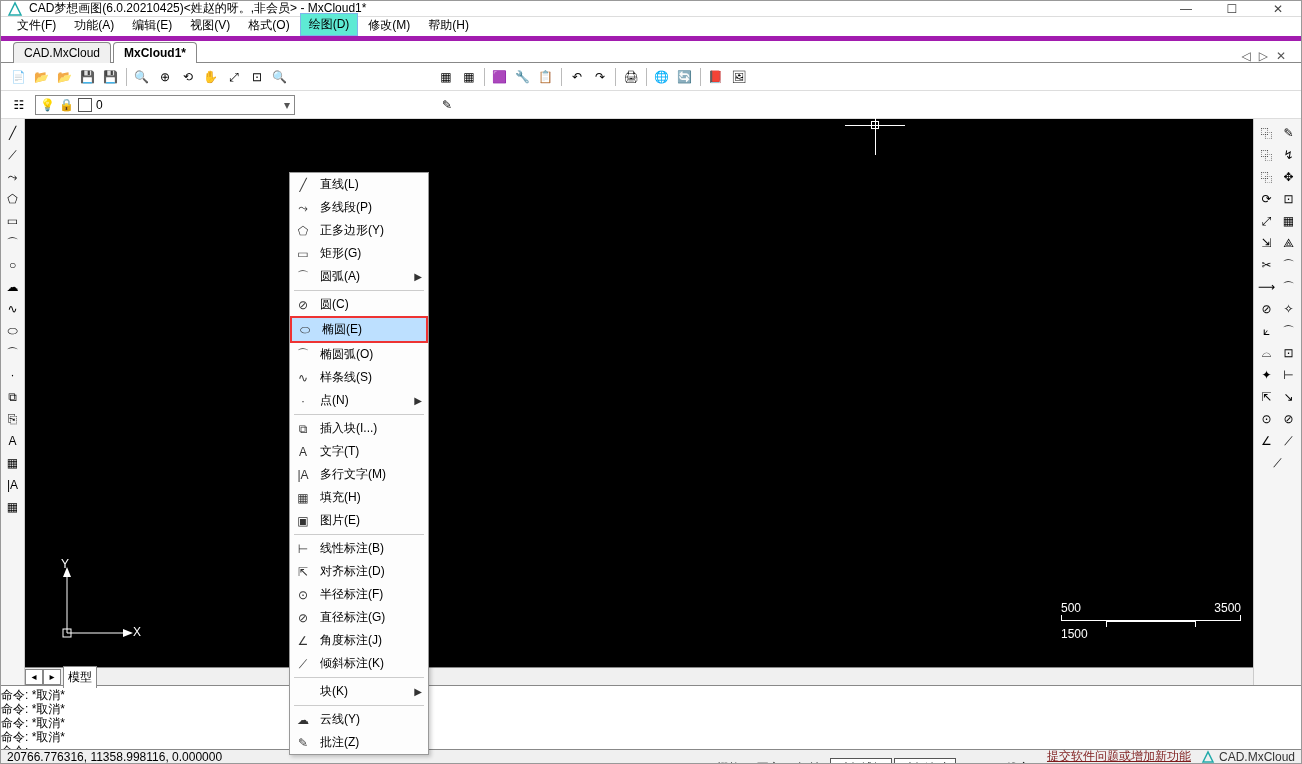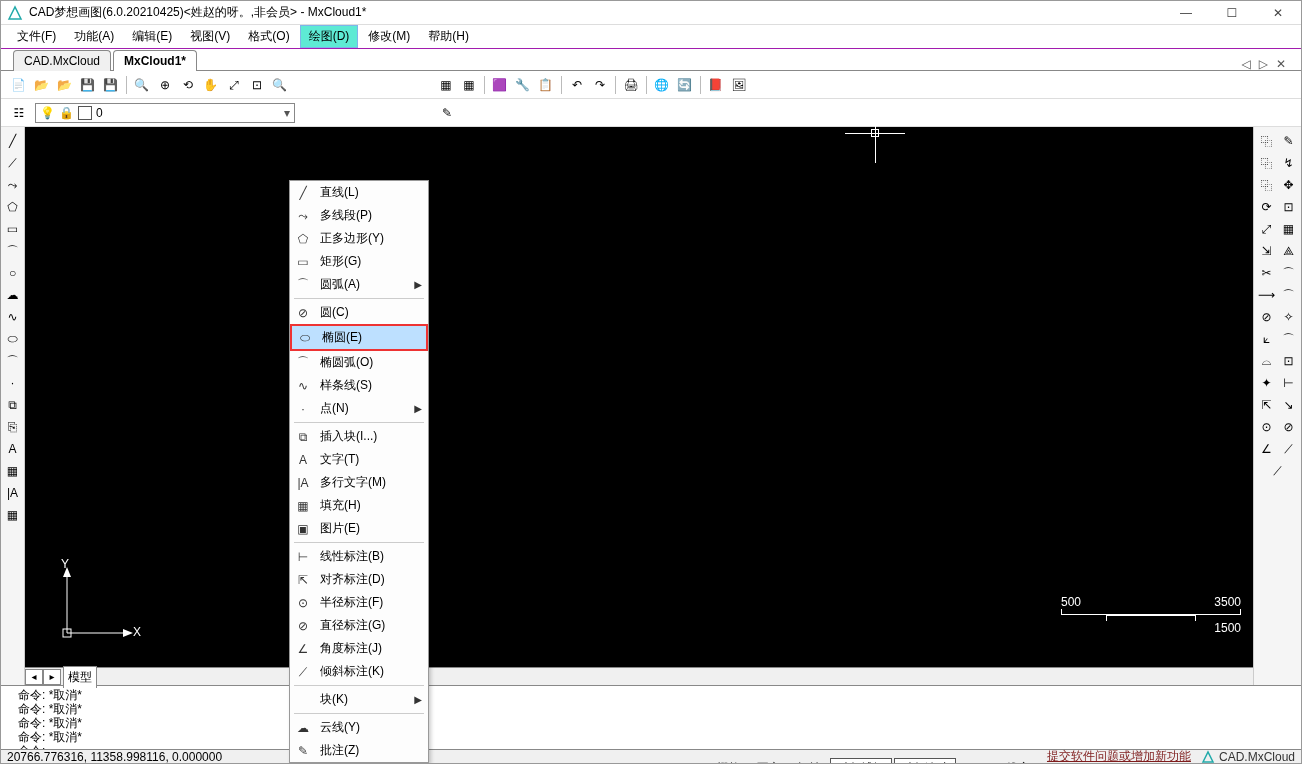"CAD梦想画图(6.0.20210425)<姓赵的呀。,非会员> -" .title-bar { height: 24px -> 16px }
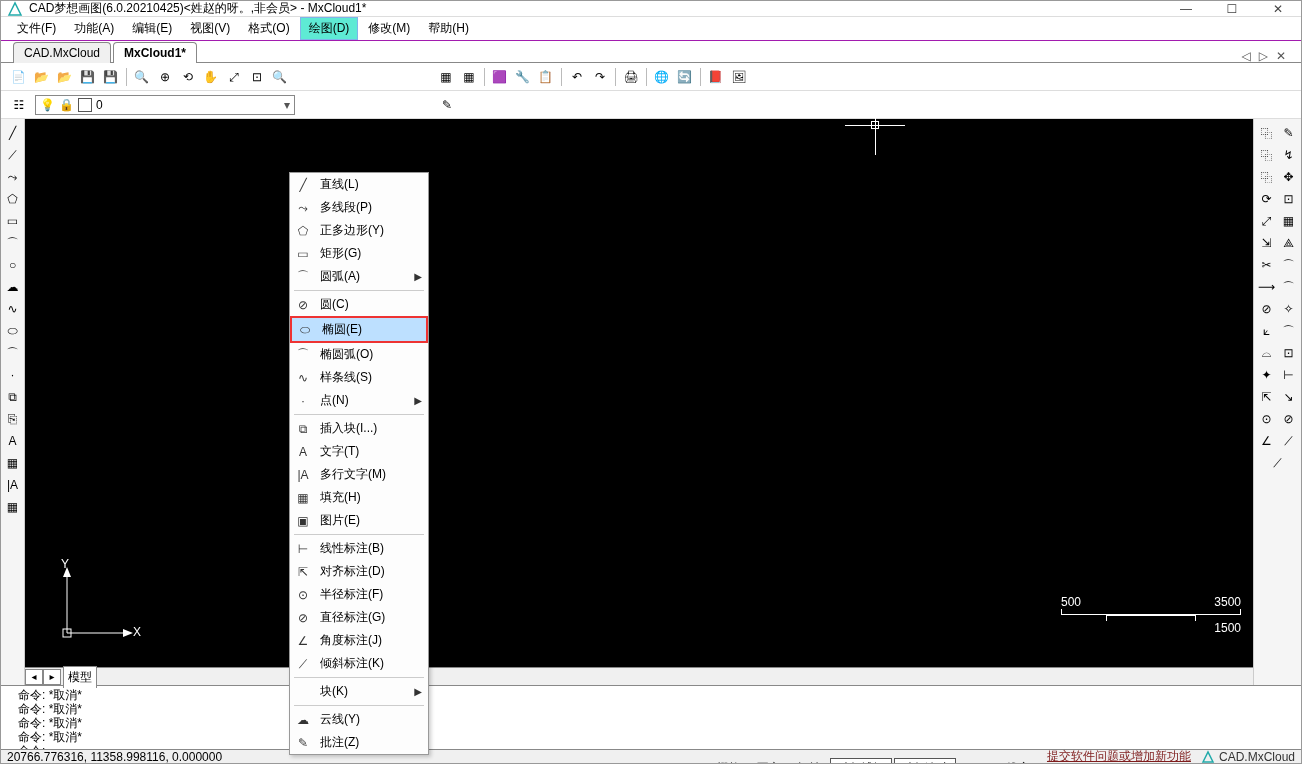"文件(F)" .menu-bar { align-items: center -> flex-end; border-bottom: 1px solid #a21caf -> 5px solid #a21caf }
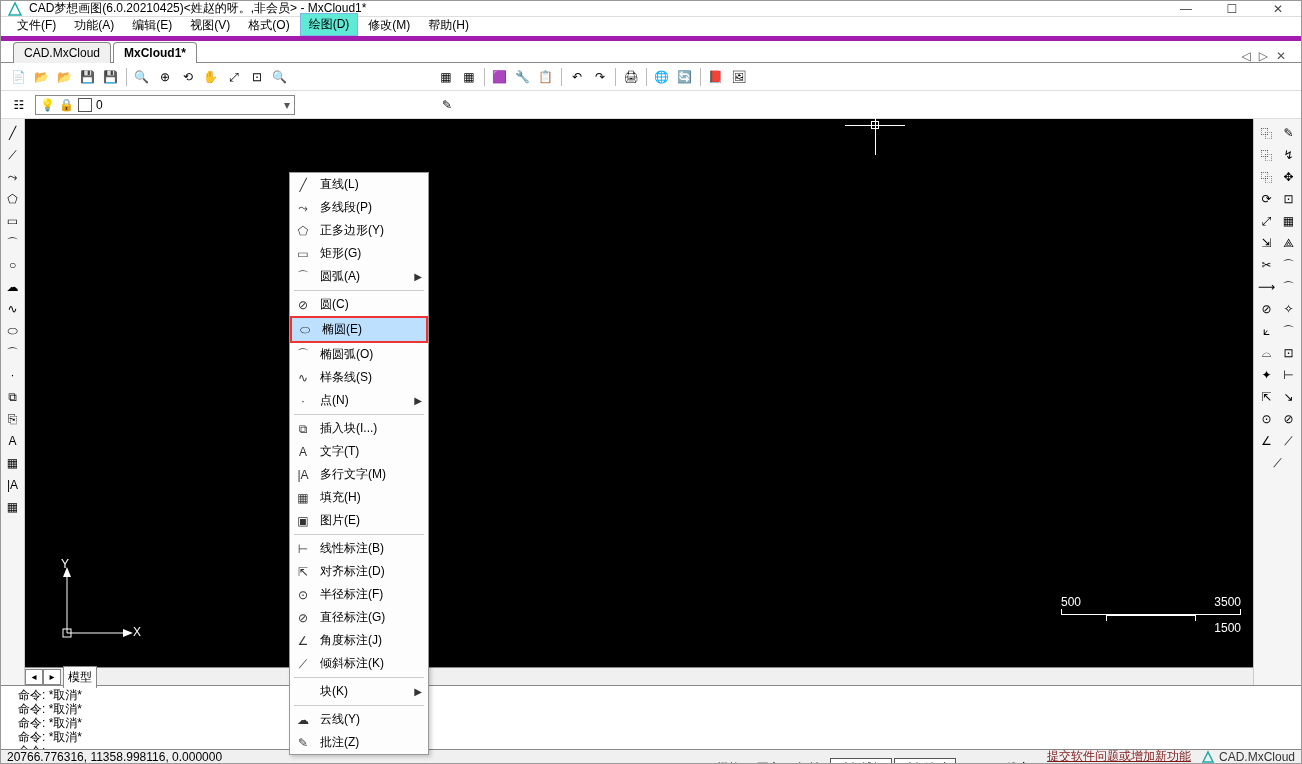"500" .ruler { bottom: 32px -> 26px }
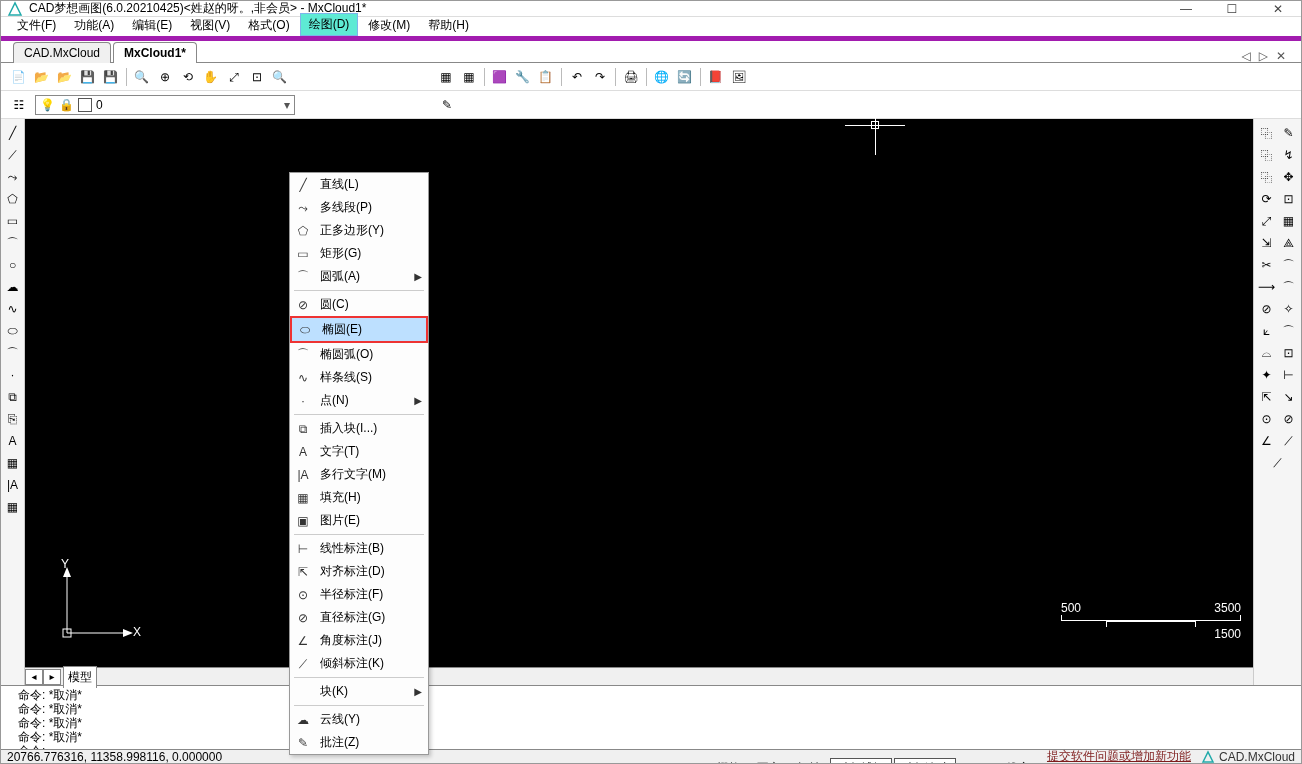"1500" div { text-align: right -> left }
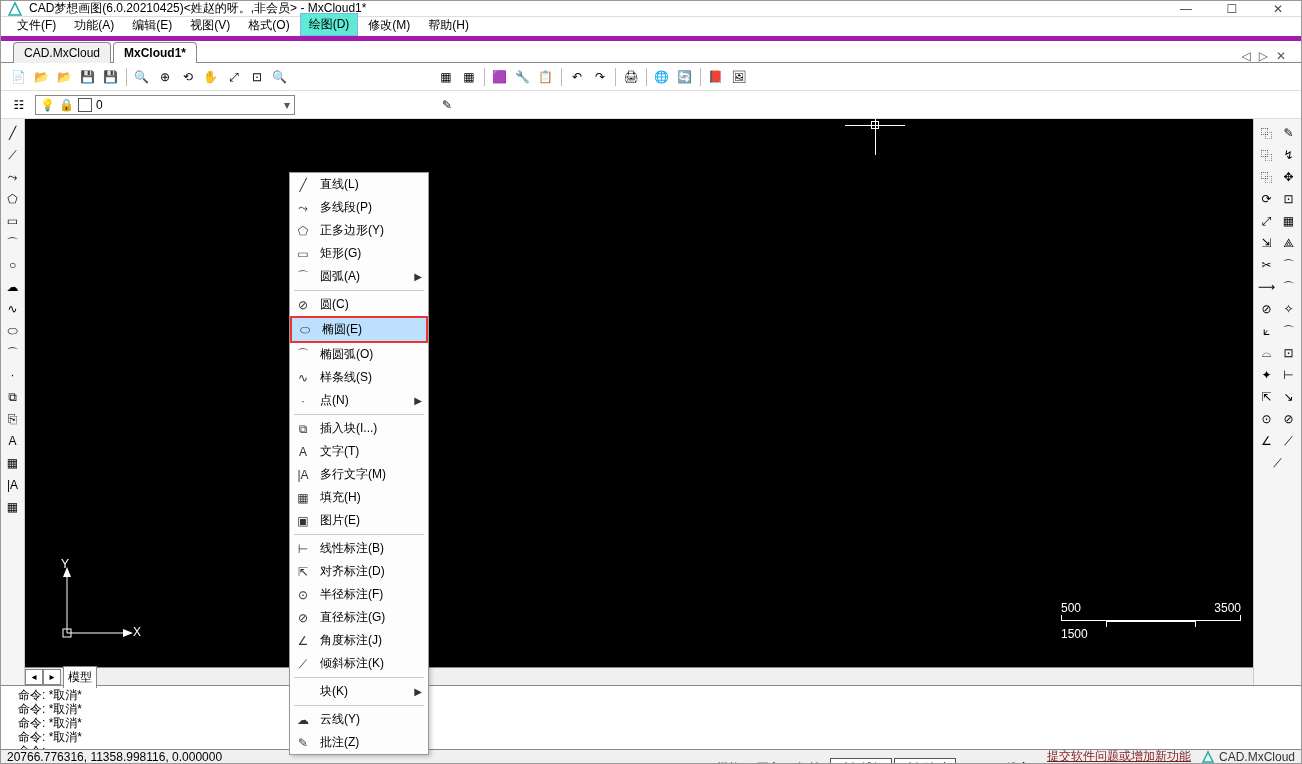"命令: *取消*" .cmd-area { padding: 2px 17px -> 2px 0 }
